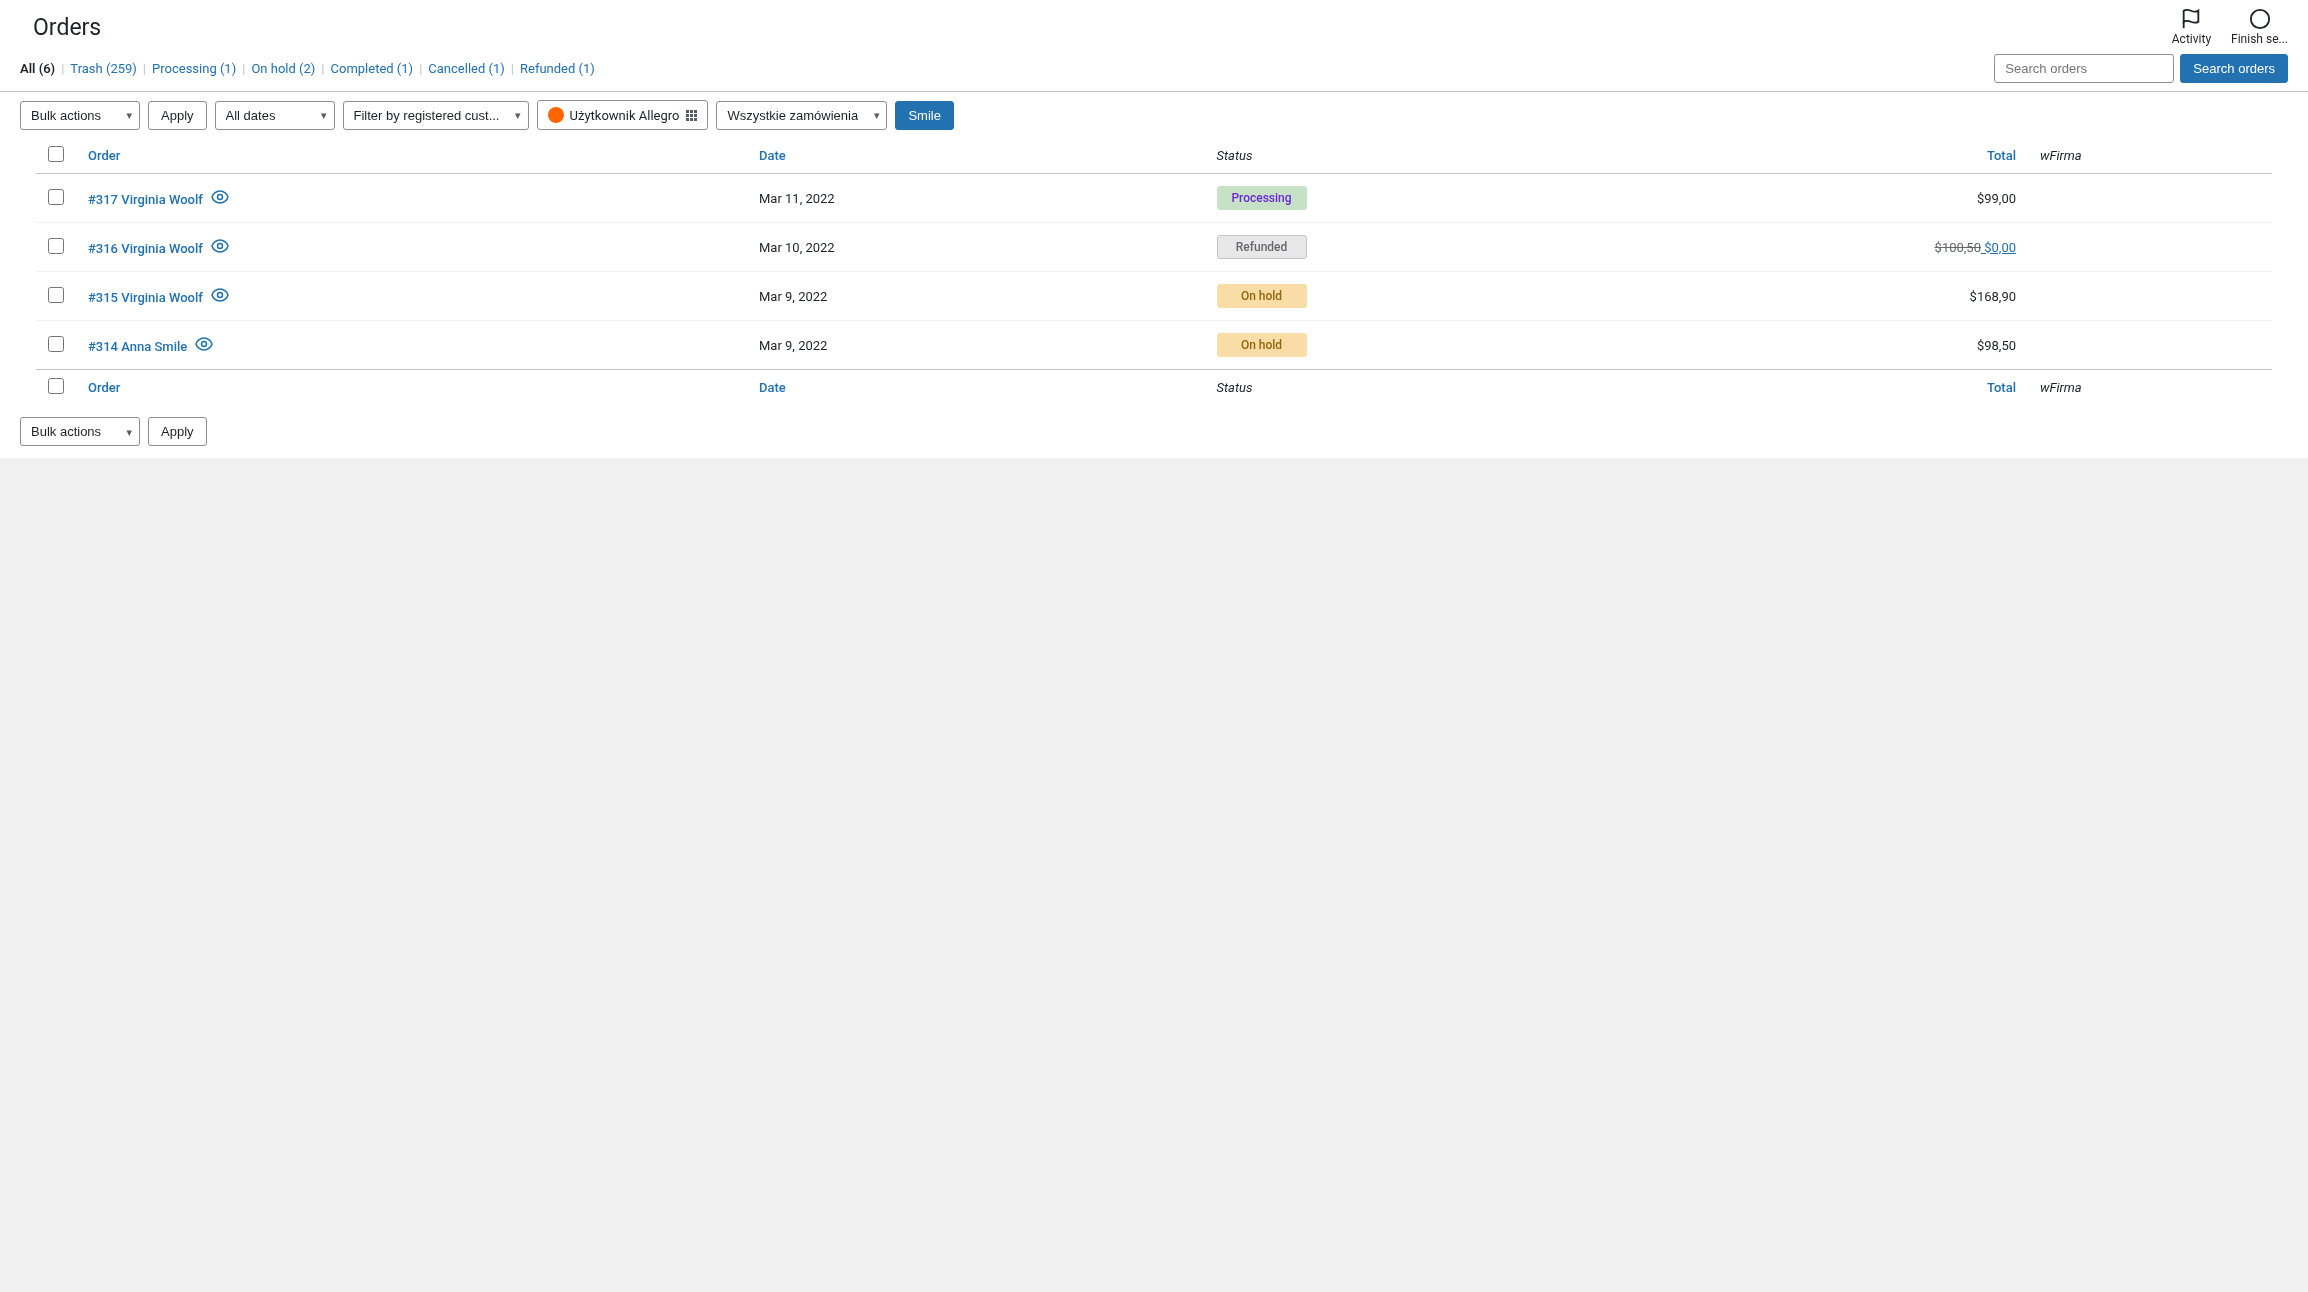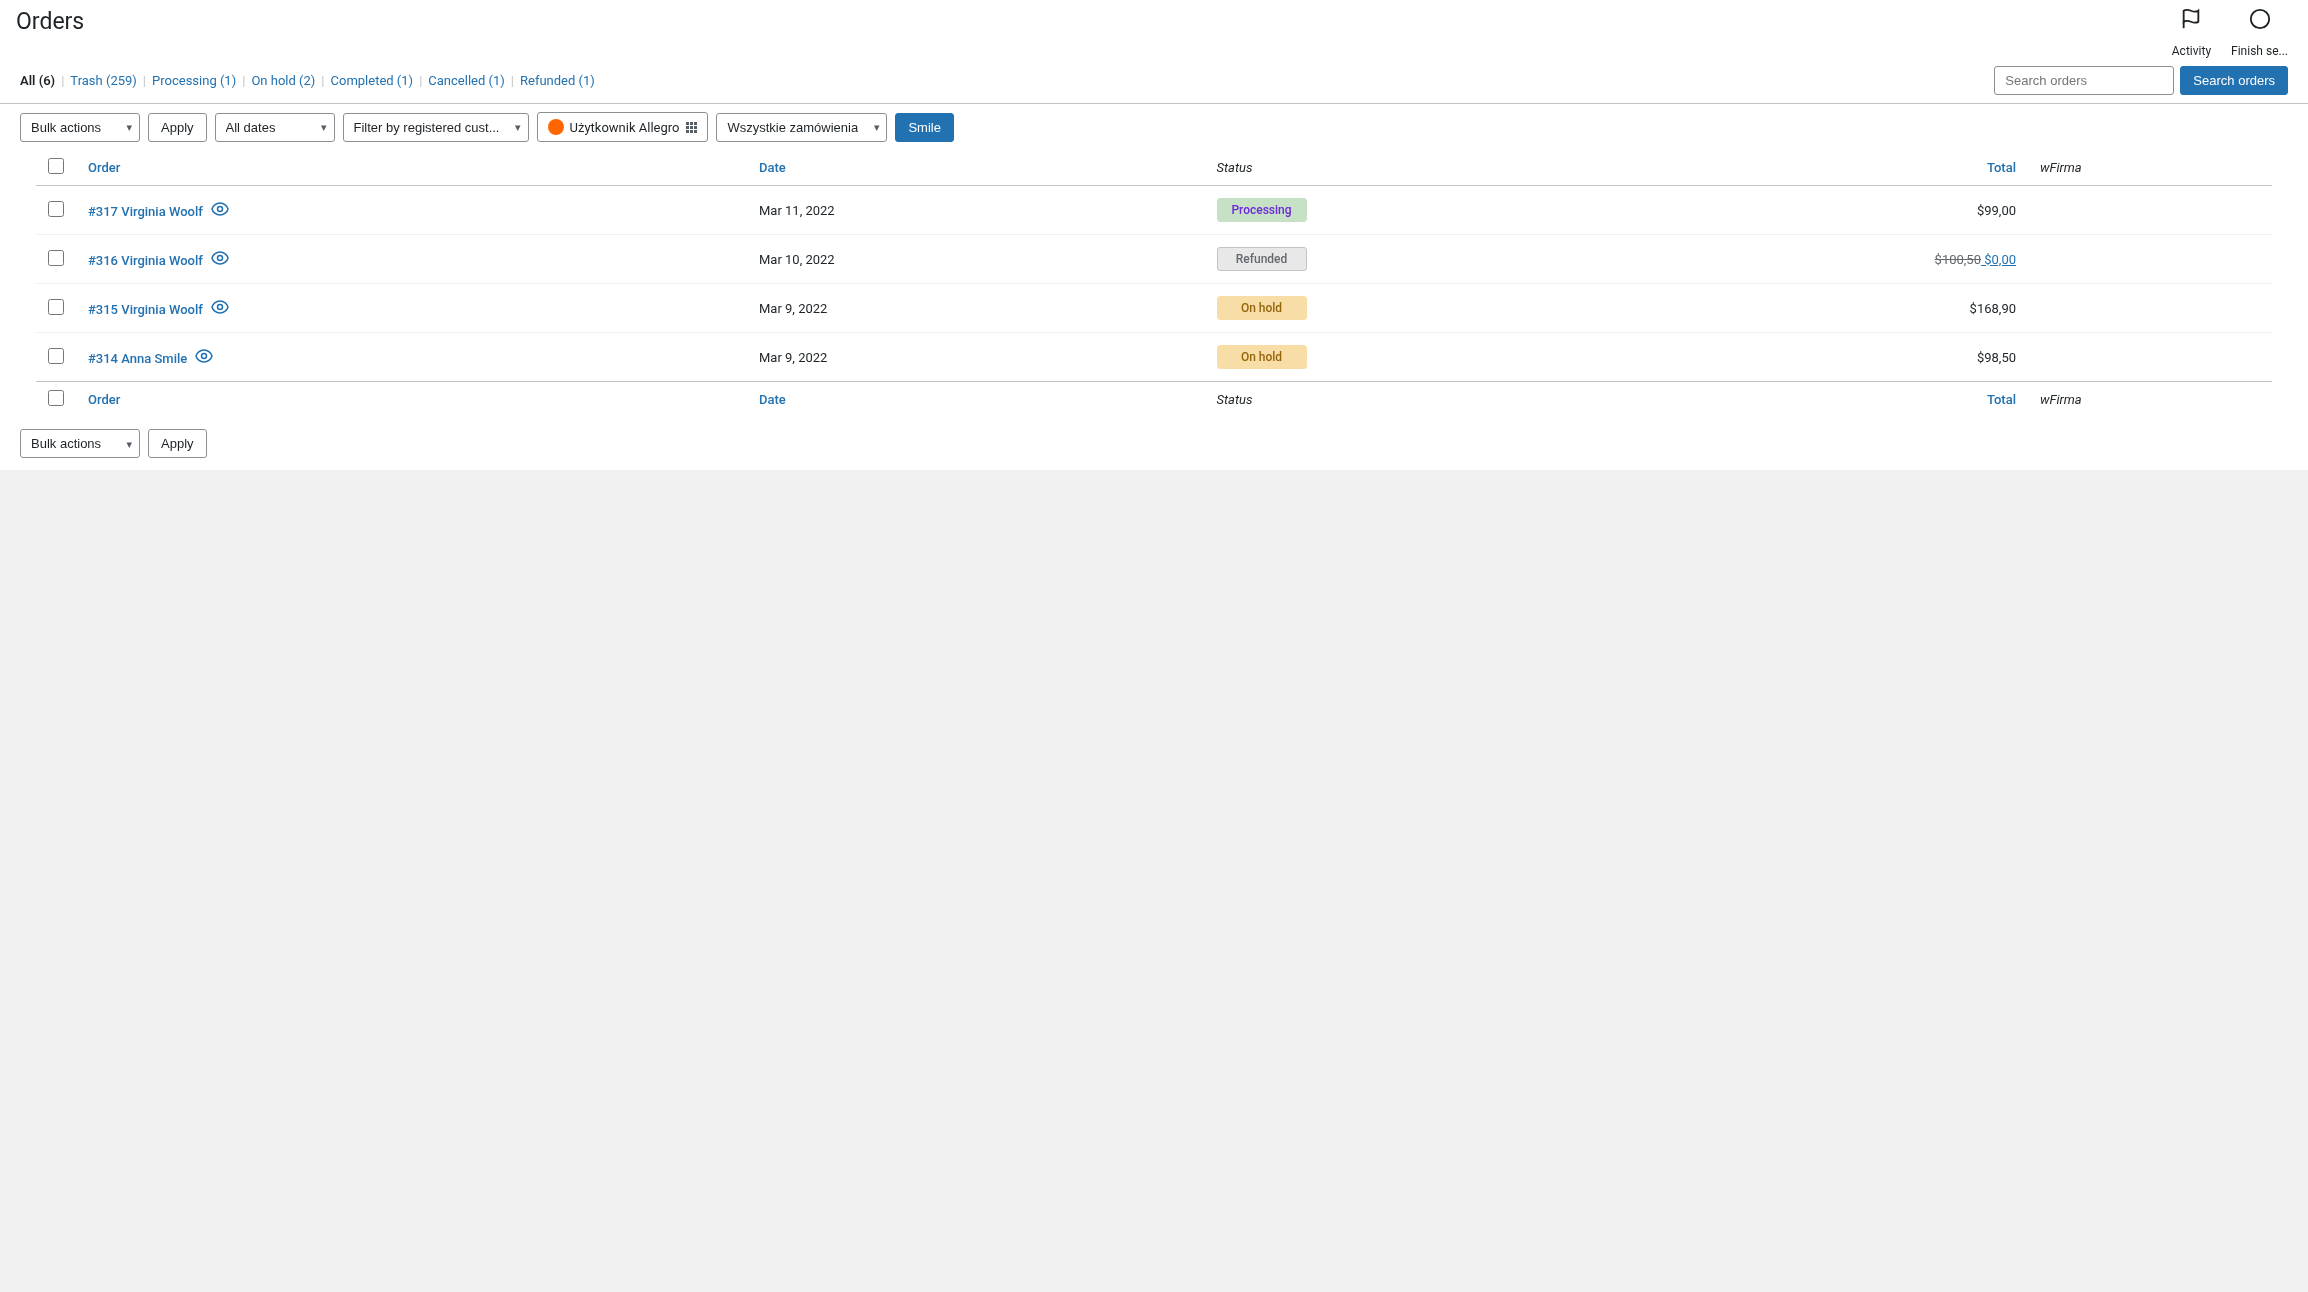"Orders" .page-header { align-items: flex-start -> center; padding: 8px 20px 8px 16px -> 8px 20px 8px 33px }
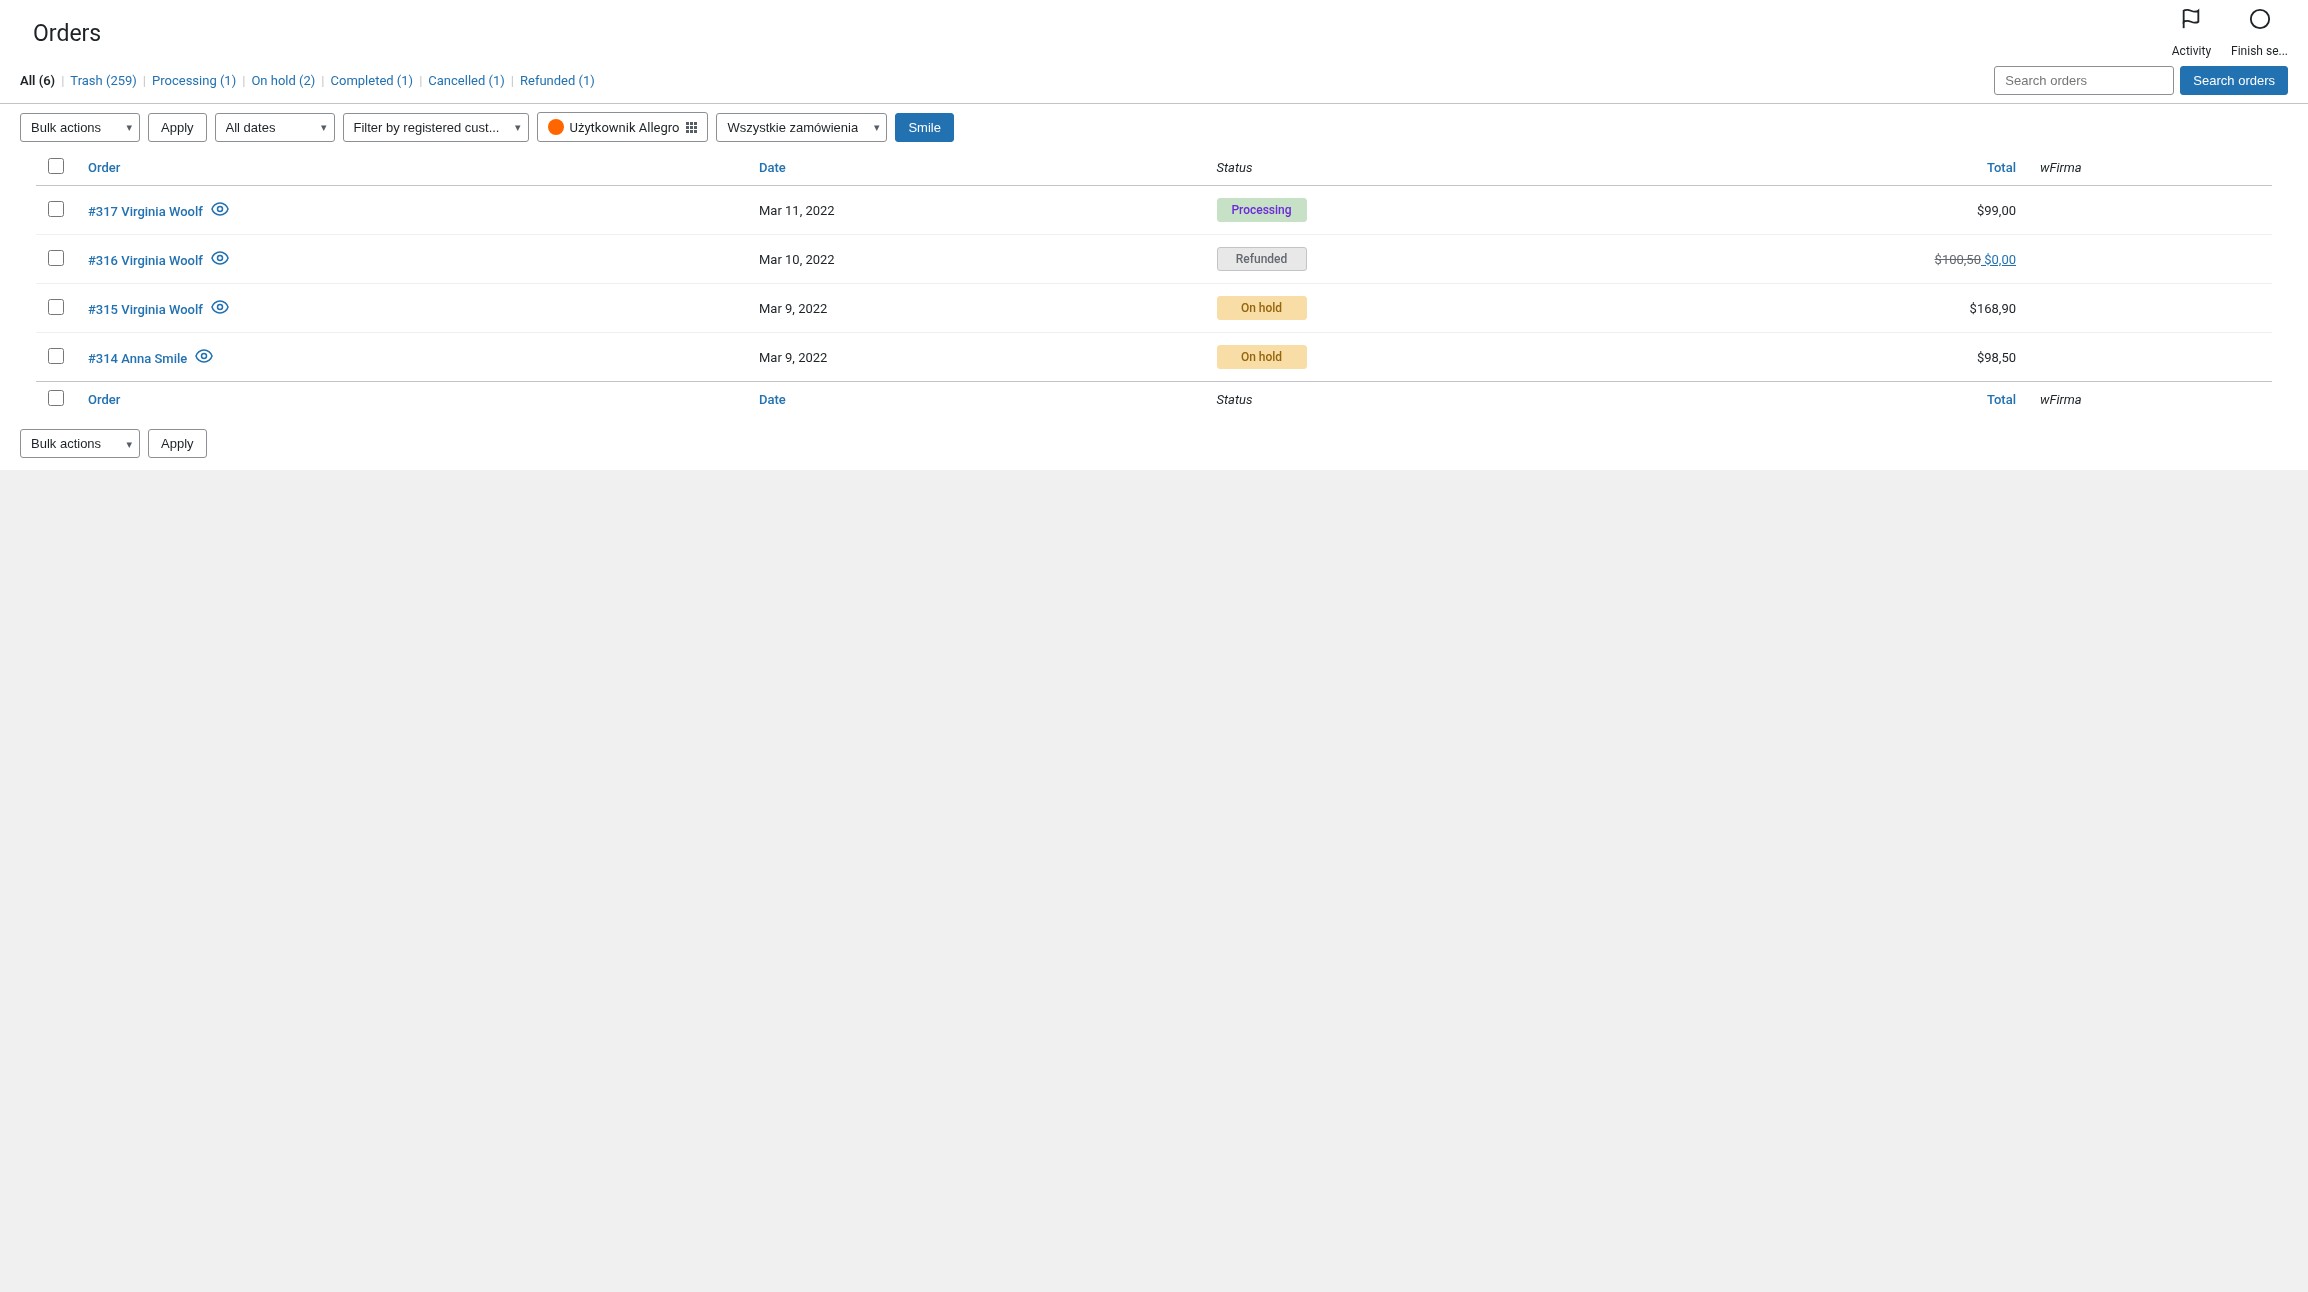"Activity" .header-action-item { gap: 14px -> 2px }
